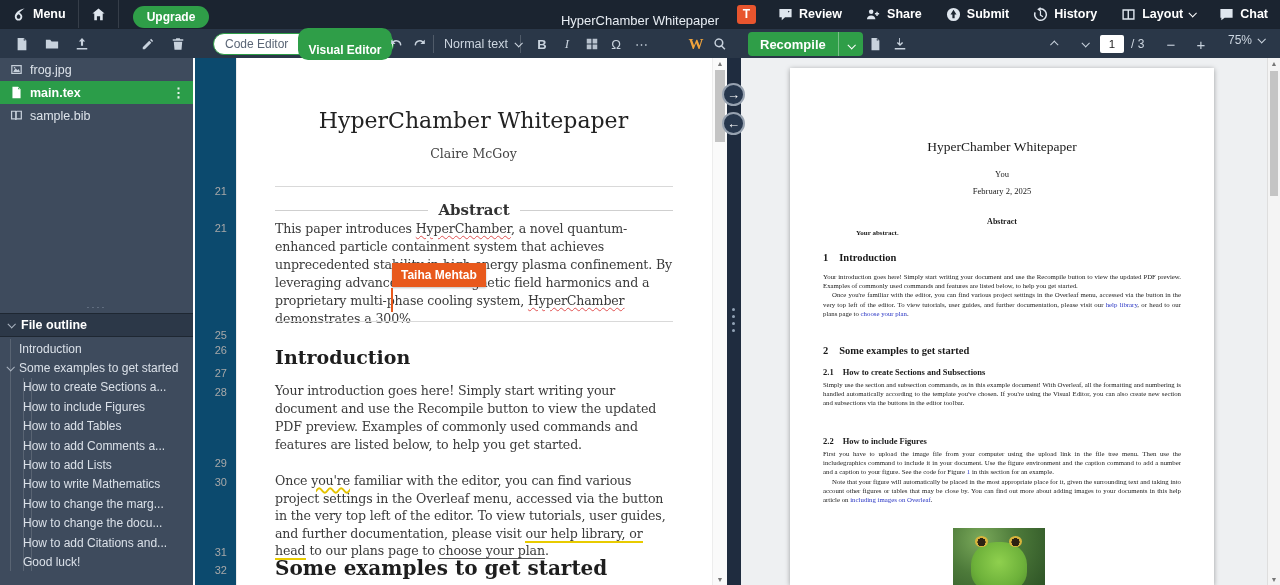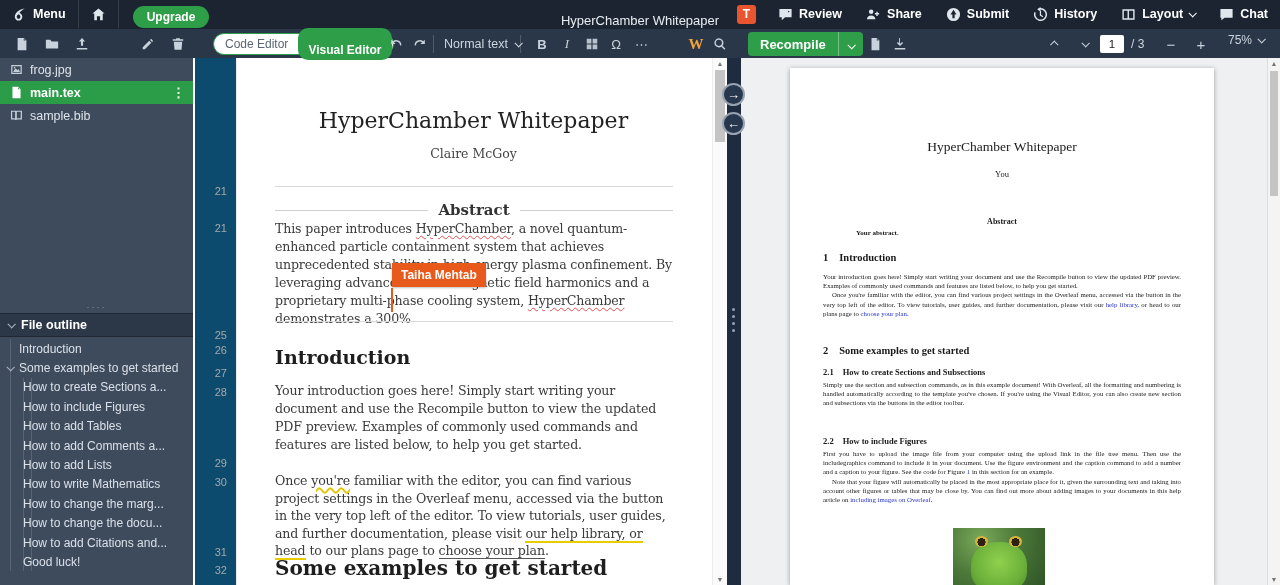"February 2, 2025" div.pc { html: none -> <div>February 2, 2025</div> }
